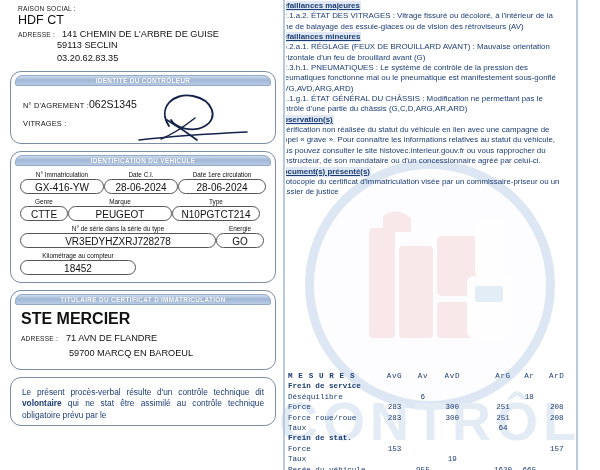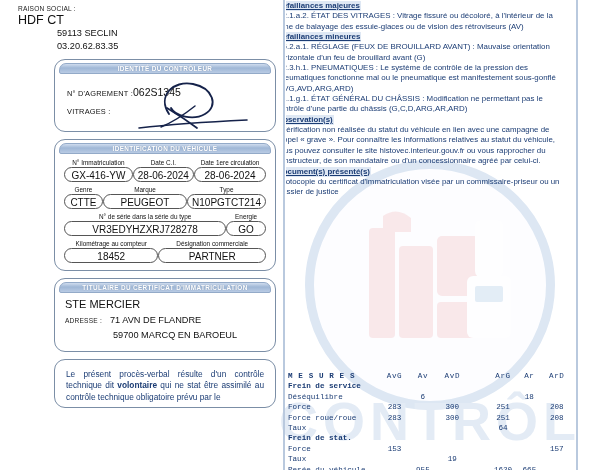"141 CHEMIN DE L'ARBRE DE" div.addr-row { html: none -> <div> <span>ADRESSE :</span> <span>141 CHEMIN DE L'ARBRE DE GUISE</span> </div> }
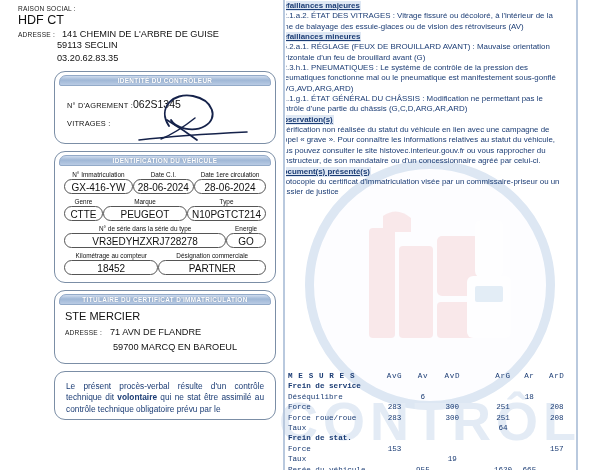"N° D'AGREMENT :" .panel { margin-left: 44px -> none }
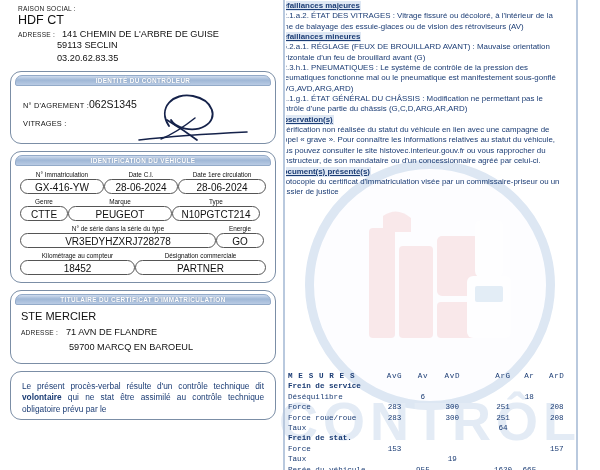"PARTNER" div.vfield { html: <div> <div>Désignation commerciale</div> <div>PARTNER</div> </div> -> none }
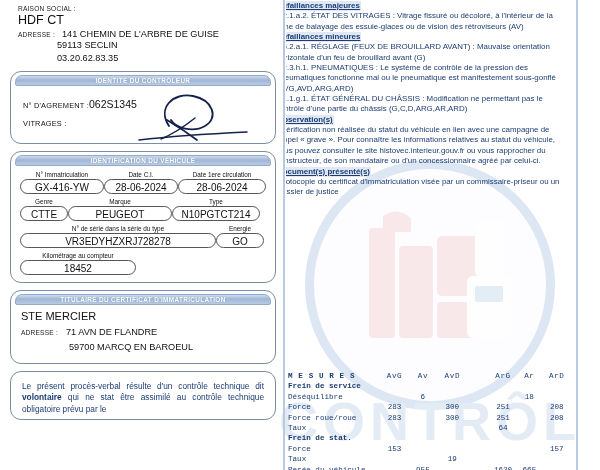"STE MERCIER" .tit-name { font-size: 11px -> 16px; font-weight: none -> bold }
